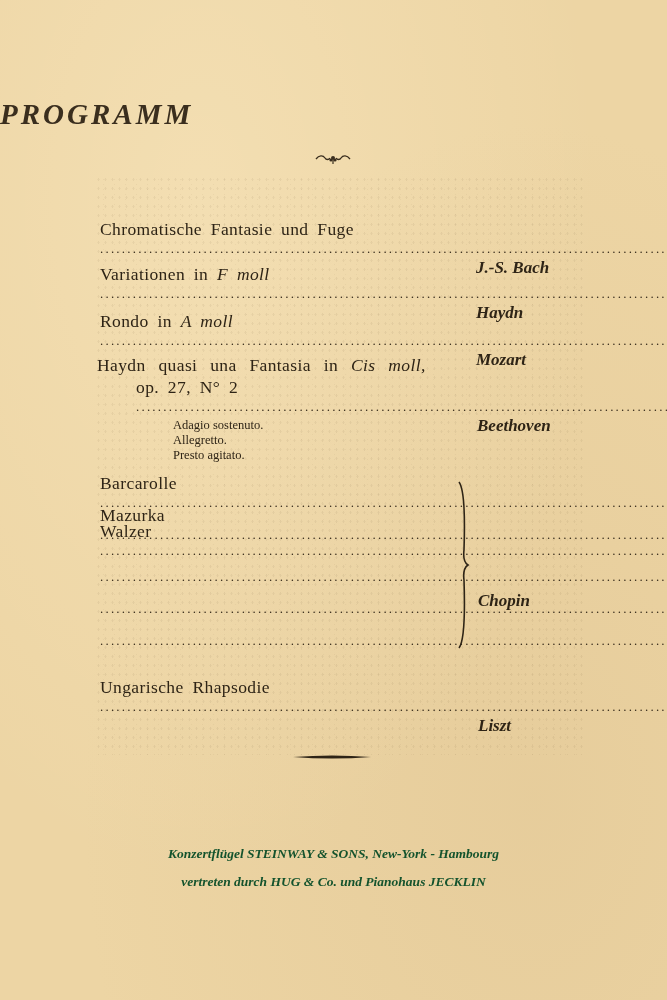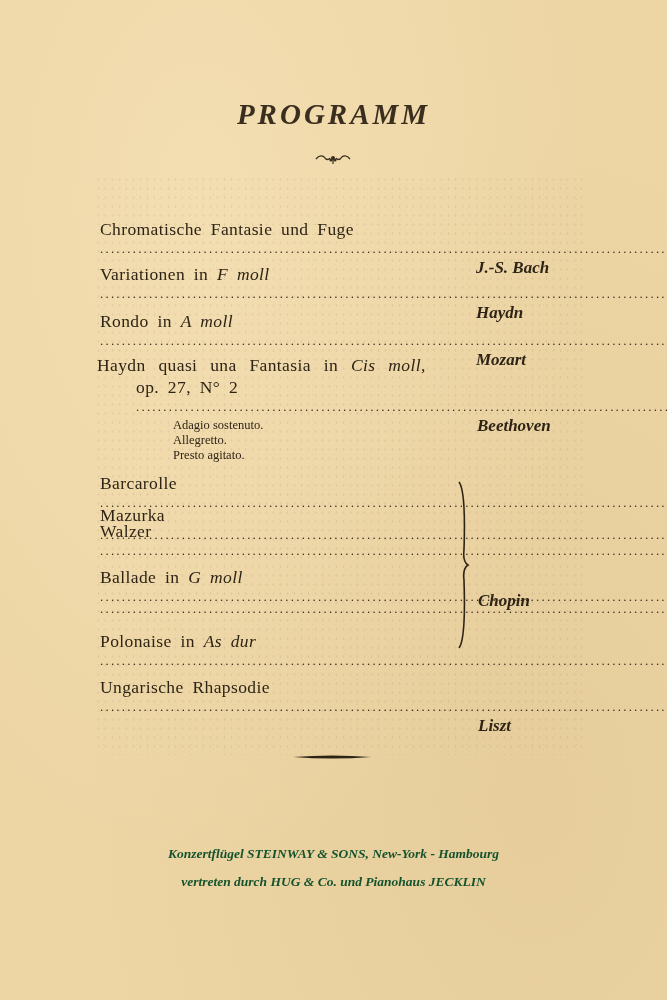"PROGRAMM" .title { text-align: center -> none }
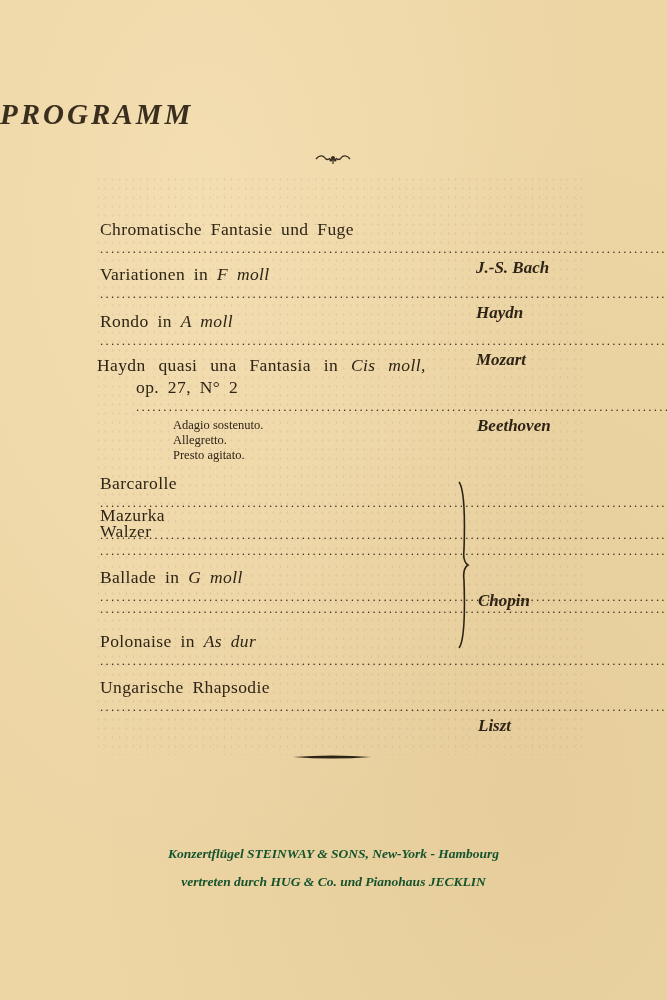"Ballade in G moll" span.piece { html: <span><span>Ballade in </span><i>G moll</i></span> -> none }
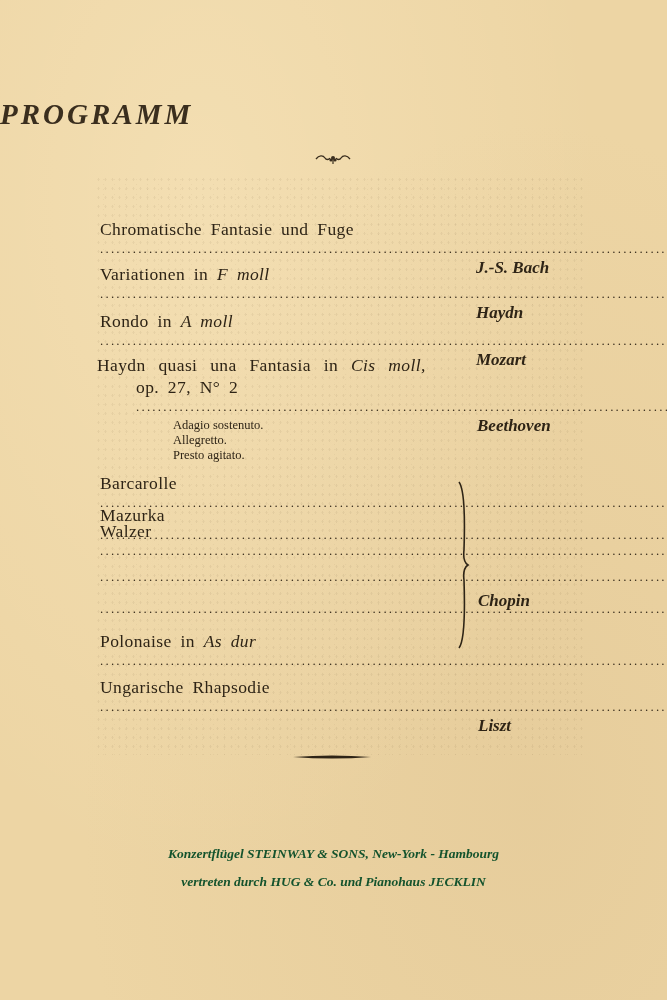"Polonaise in As dur" span.piece { html: <span><span>Polonaise in </span><i>As dur</i></span> -> none }
